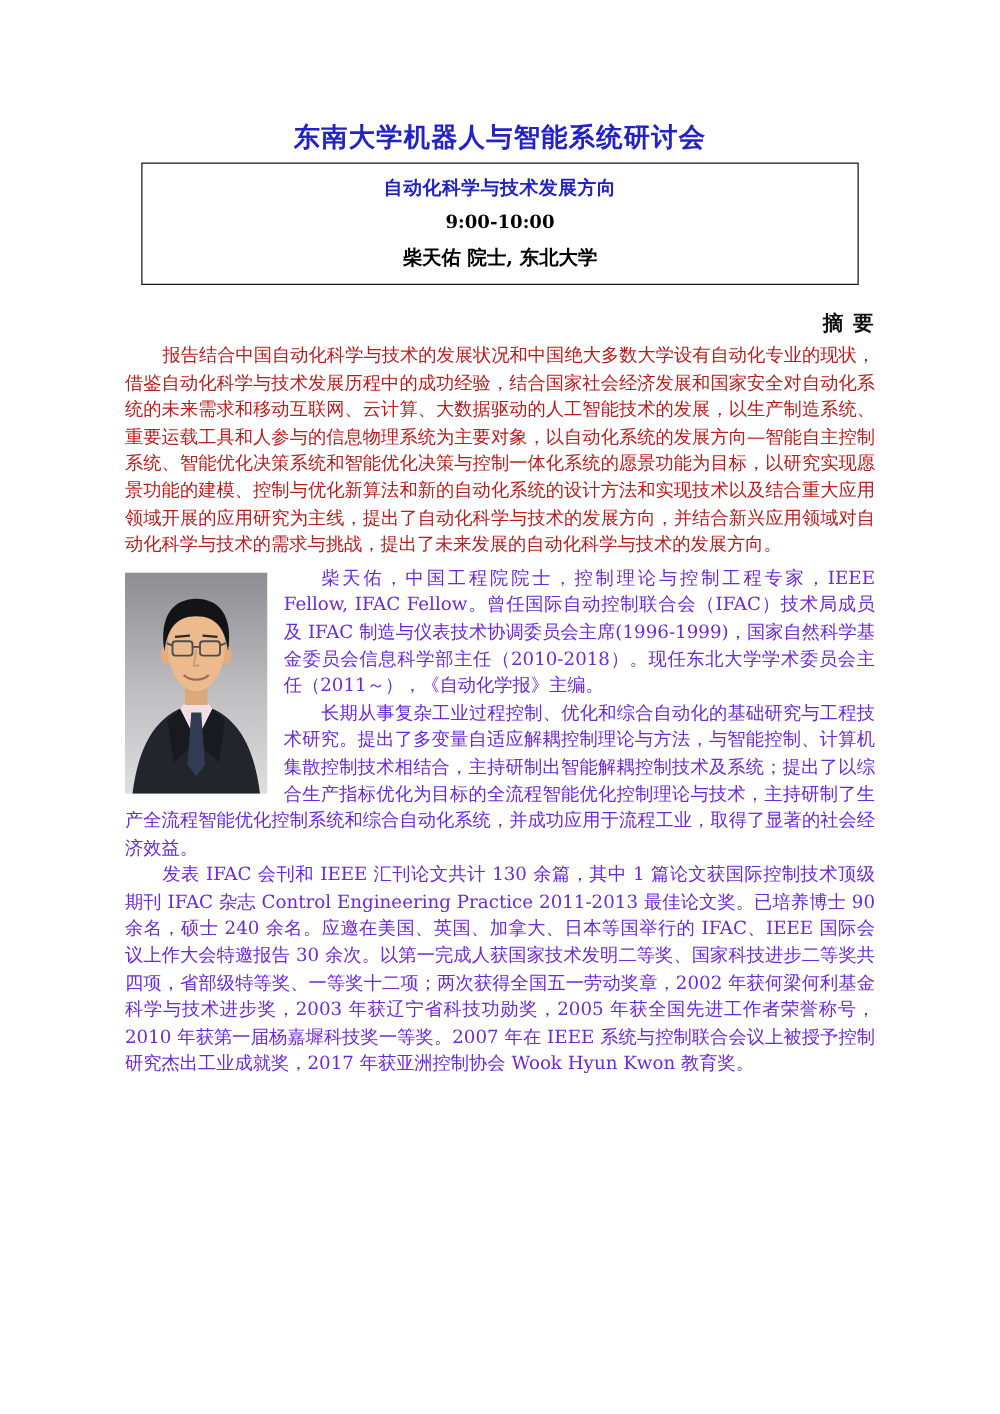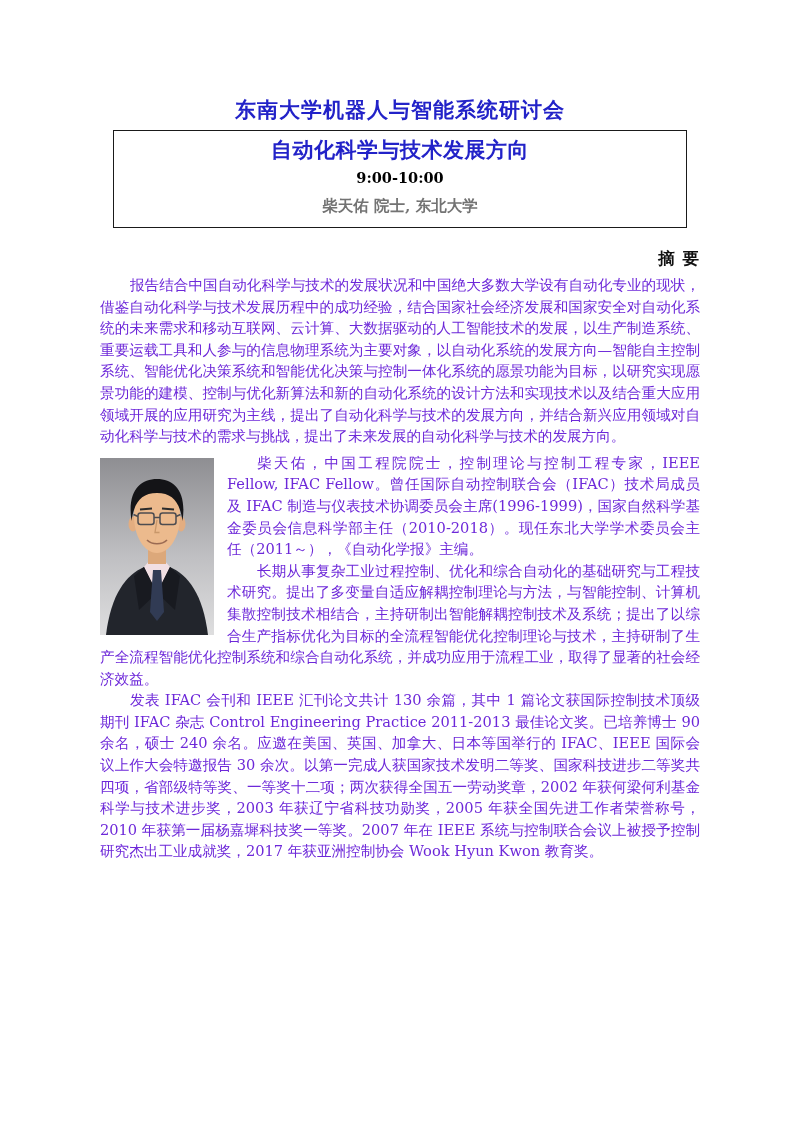"自动化科学与技术发展方向" .session-topic { font-size: 21px -> 15px }
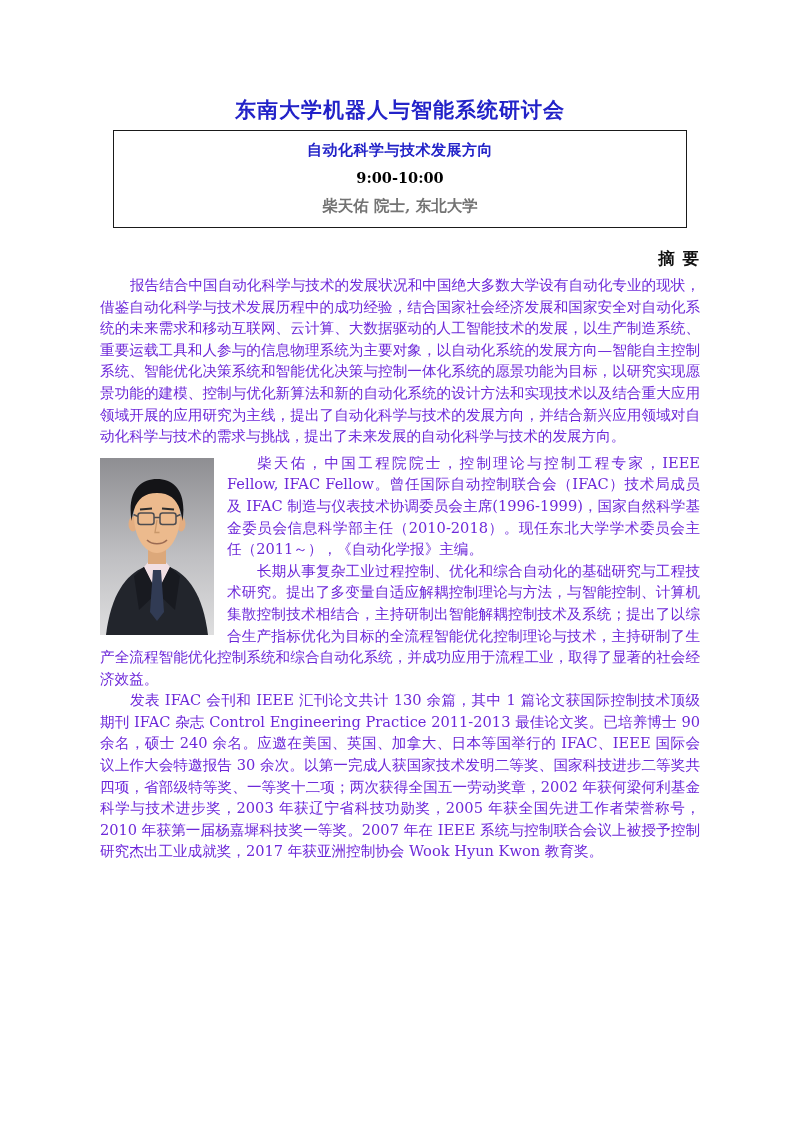"柴天佑 院士, 东北大学" .session-speaker { color: #737373 -> #000000 }
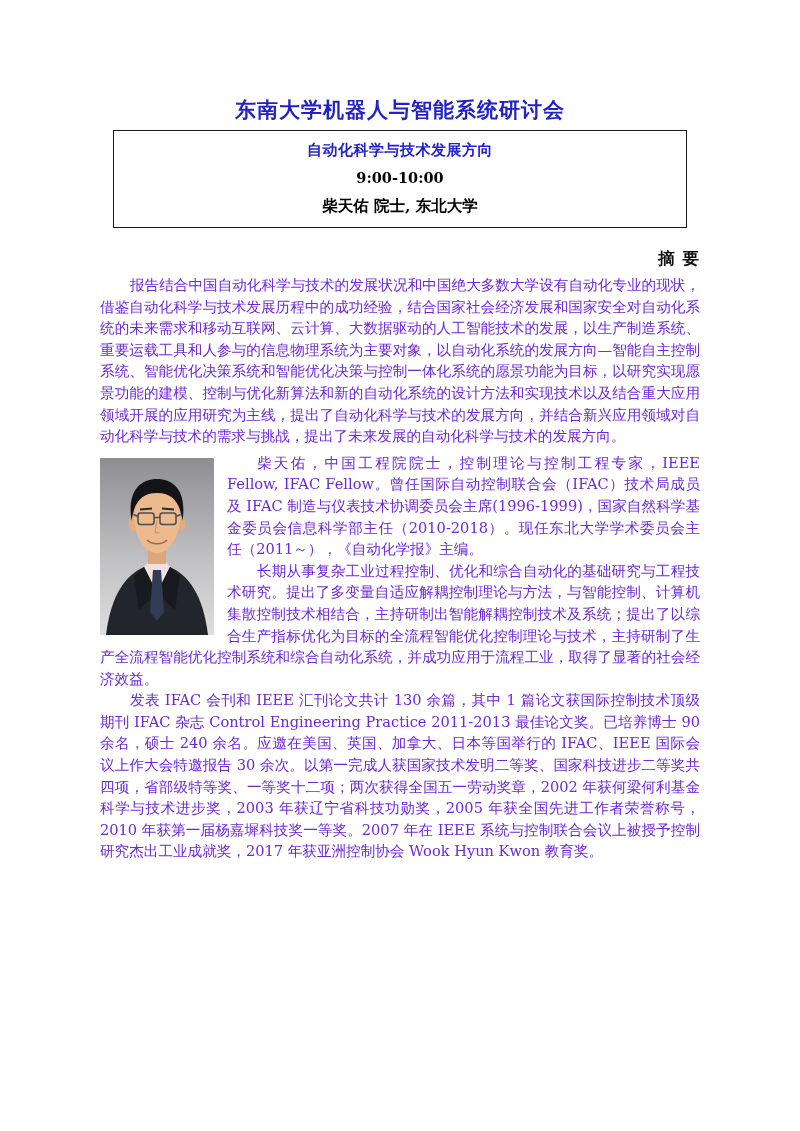"报告结合中国自动化科学与技术的发展状况和中国绝大多数大学设有自动化专业的现状，借" .body-text { color: #6d28d9 -> #b91c1c }
